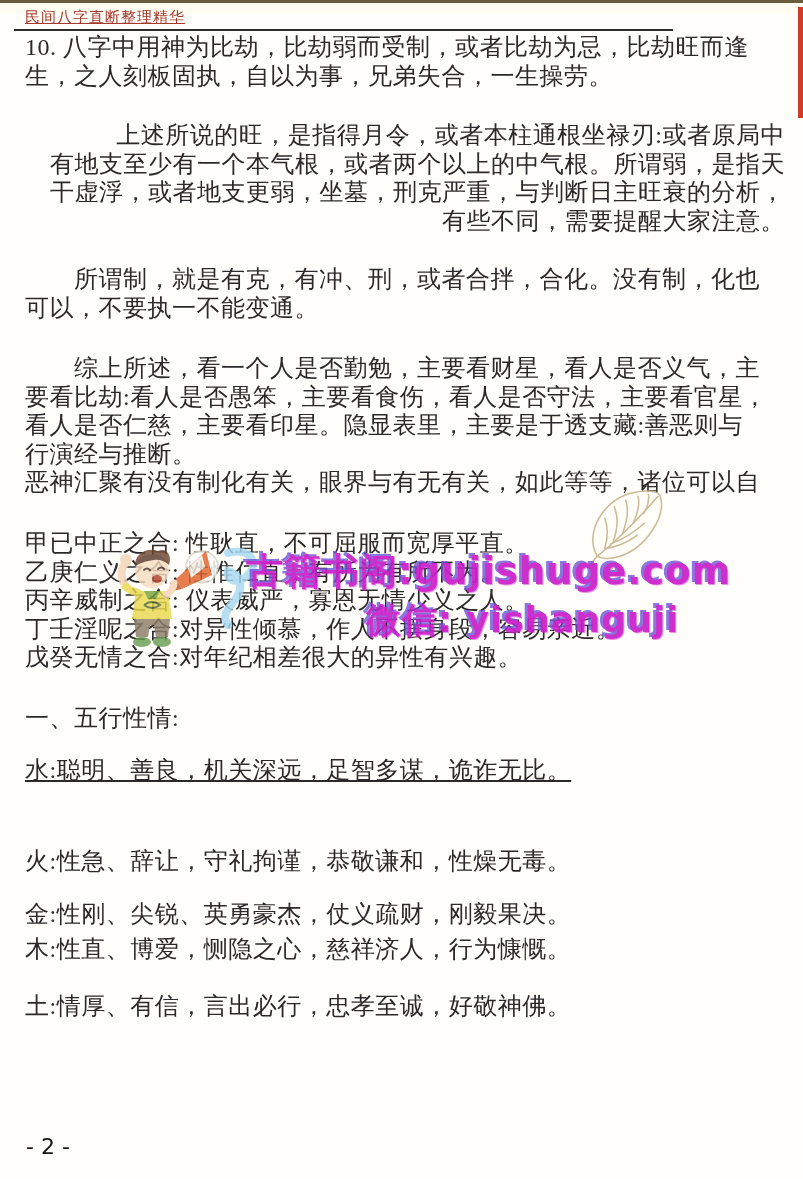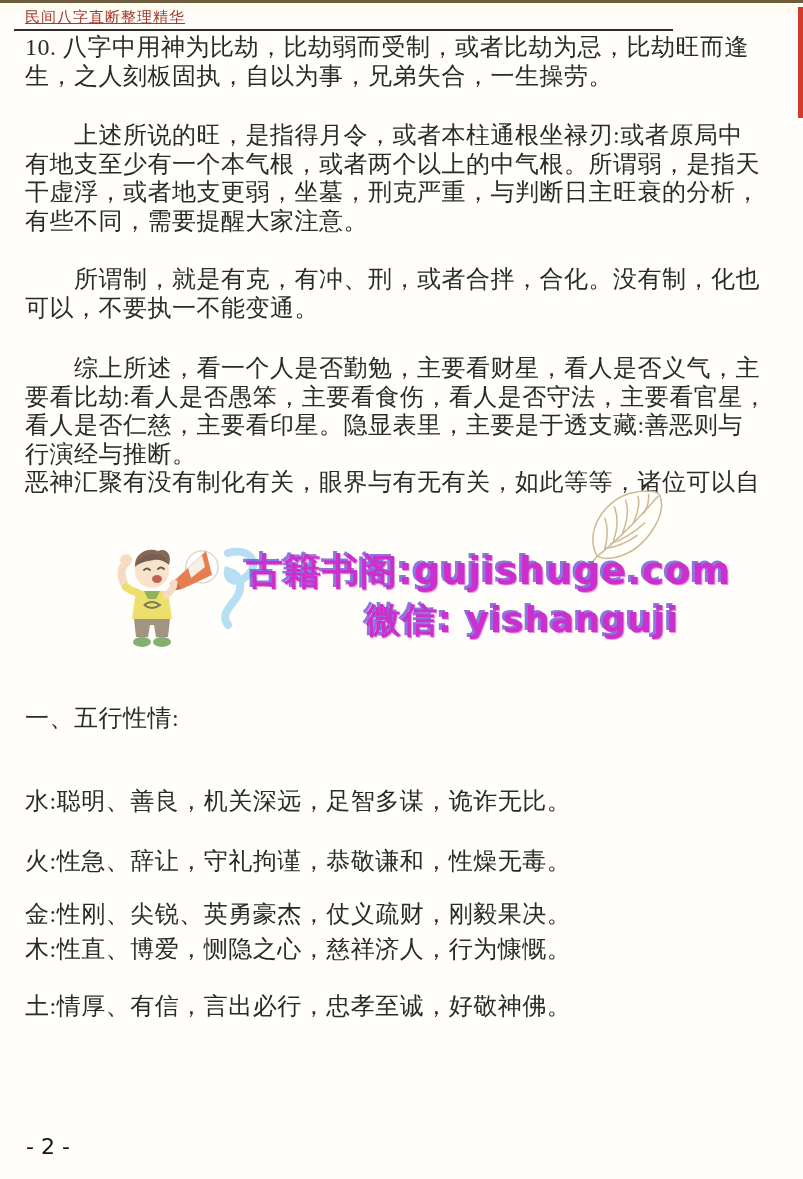"上述所说的旺，是指得月令，或者本柱通根坐禄刃:或者原局中" div.para { text-align: none -> right }
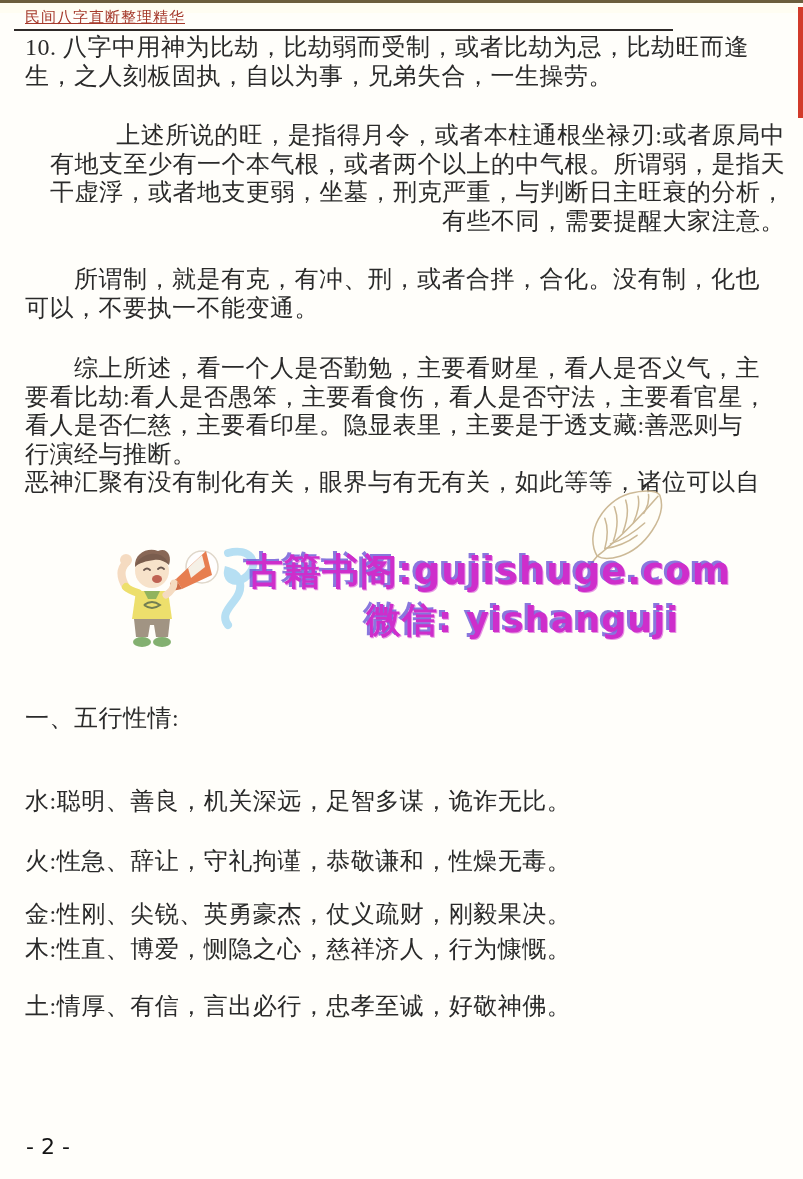"甲已中正之合: 性耿直，不可屈服而宽厚平直。" div.para { html: none -> <div> <div>甲已中正之合: 性耿直，不可屈服而宽厚平直。</div> <div>乙庚仁义之合: 性惟仁直，有所为有所不为。</div> <div>丙辛威制之合: 仪表威严，寡恩无情少义之人。</div> <div>丁壬淫呢之合:对异性倾慕，作人不摆身段，容易亲近。</div> <div>戊癸无情之合:对年纪相差很大的异性有兴趣。</div> </div> }
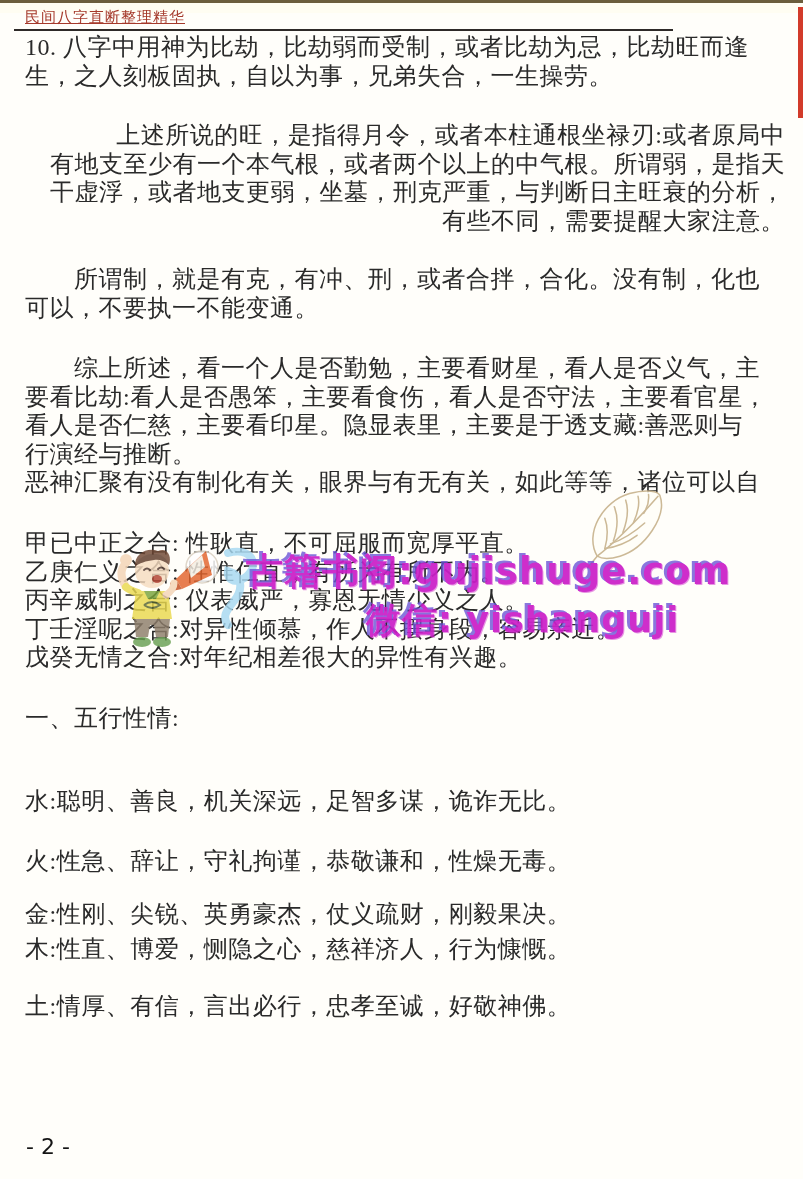"水:聪明、善良，机关深远，足智多谋，诡诈无比。" div.single-line { text-decoration: none -> underline; top: 787px -> 756px }
